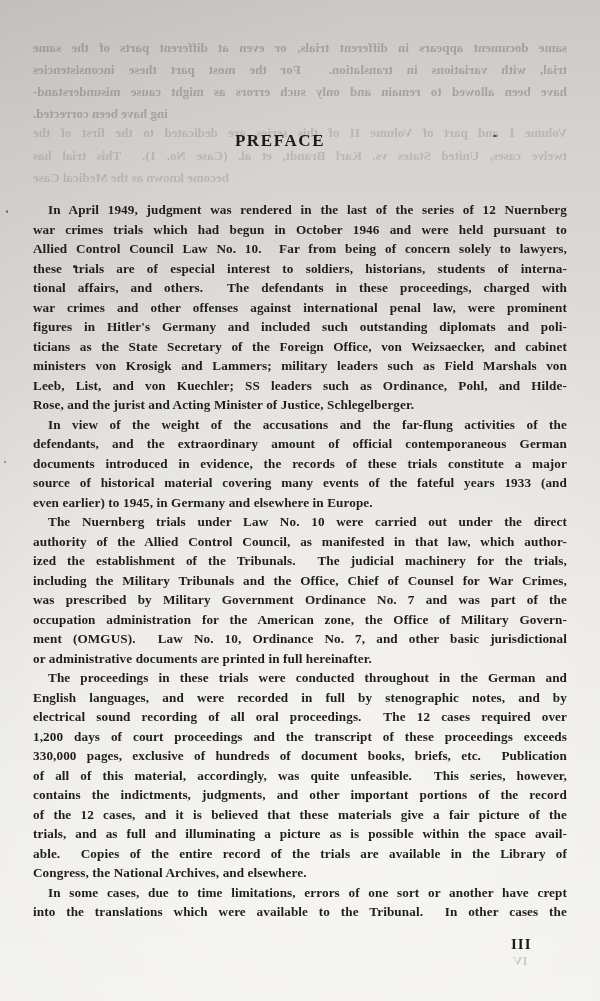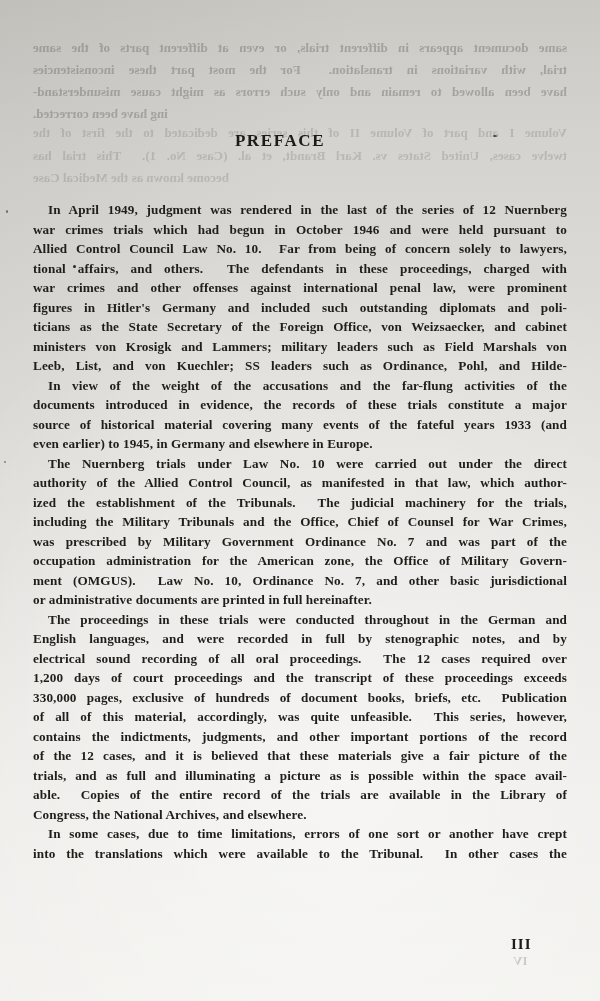"these trials are of especial" div.line { html: none -> <div>these trials are of especial interest to soldiers, historians, students of interna-</div> }
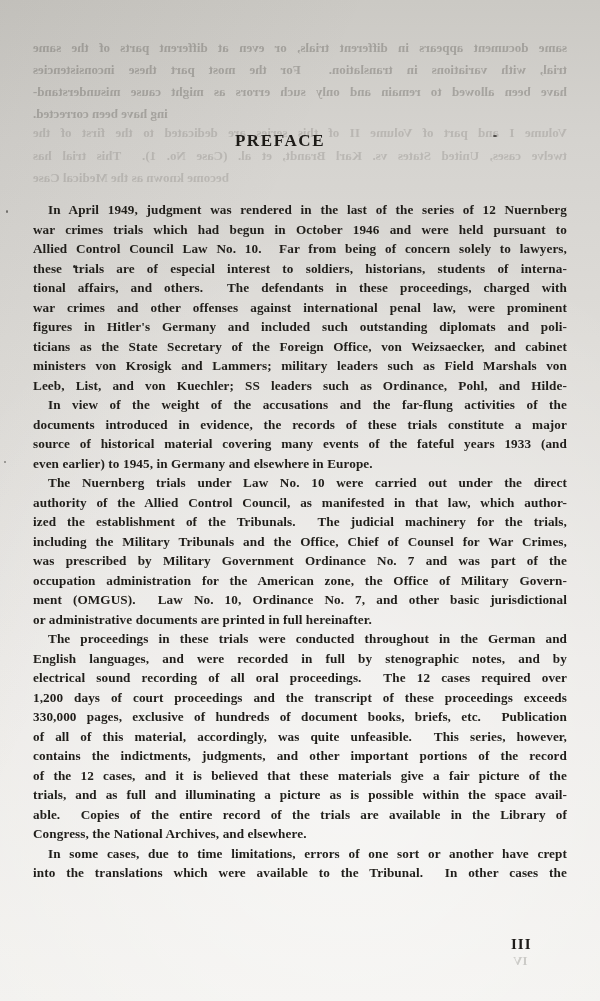"Rose, and the jurist and" div.line { html: none -> <div>Rose, and the jurist and Acting Minister of Justice, Schlegelberger.</div> }
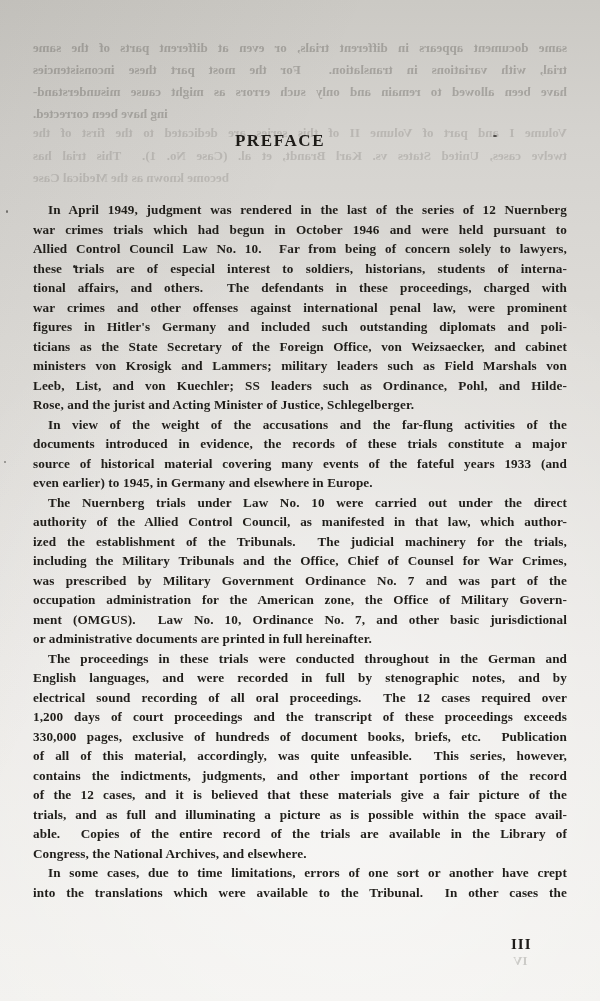"defendants, and the extraordinary amount" div.line { html: none -> <div>defendants, and the extraordinary amount of official contemporaneous German</div> }
